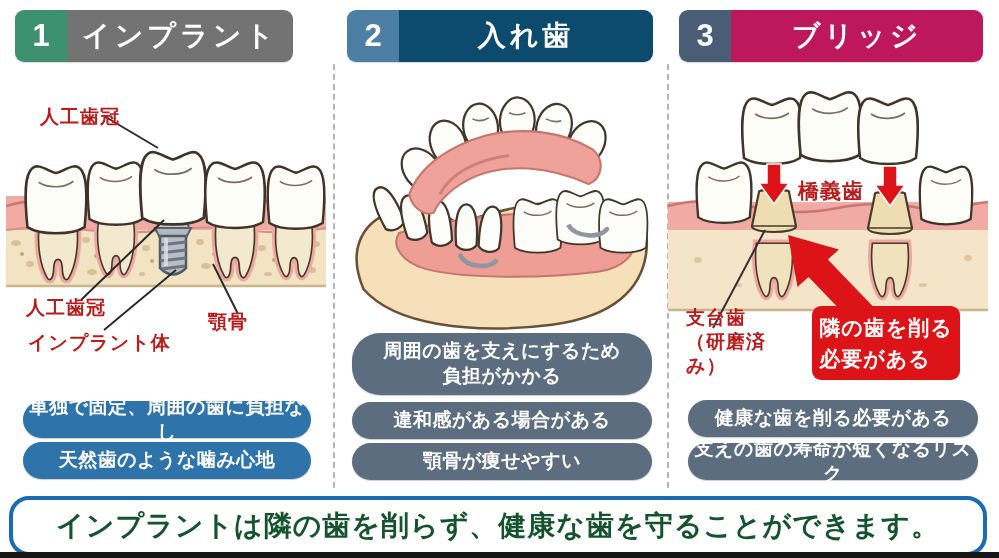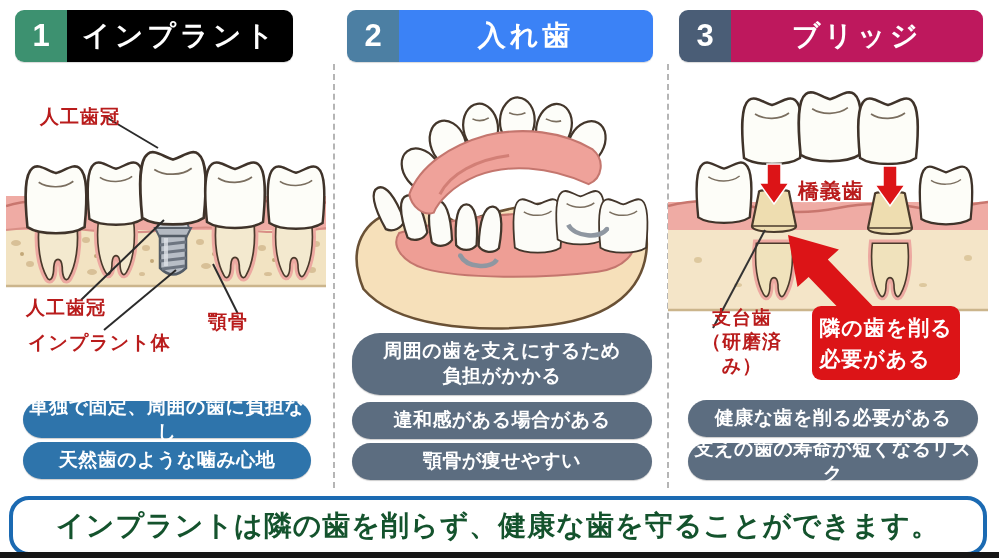"インプラント" #hdr1 .ttl { background: #000000 -> #737373 }
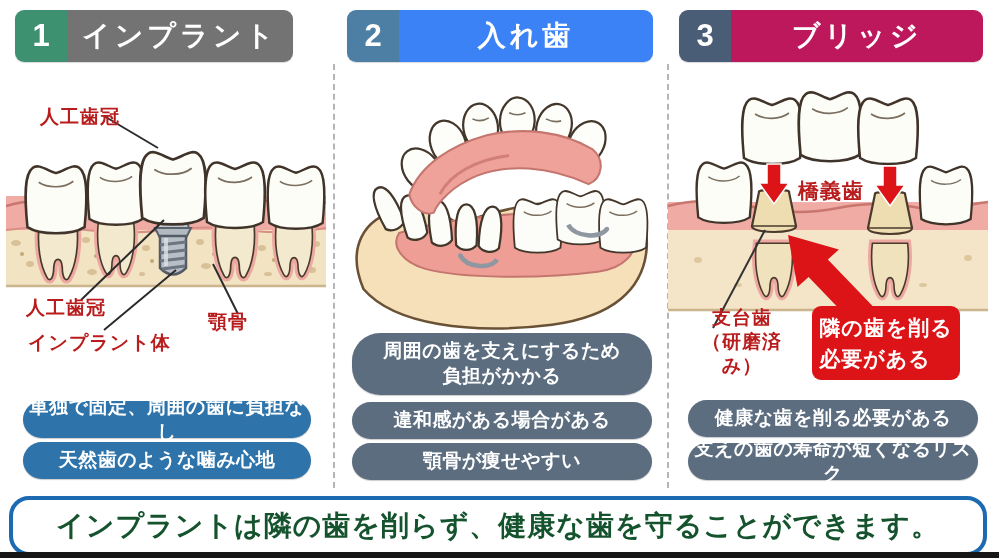"入れ歯" #hdr2 .ttl { background: #3b82f6 -> #0c4a6e }
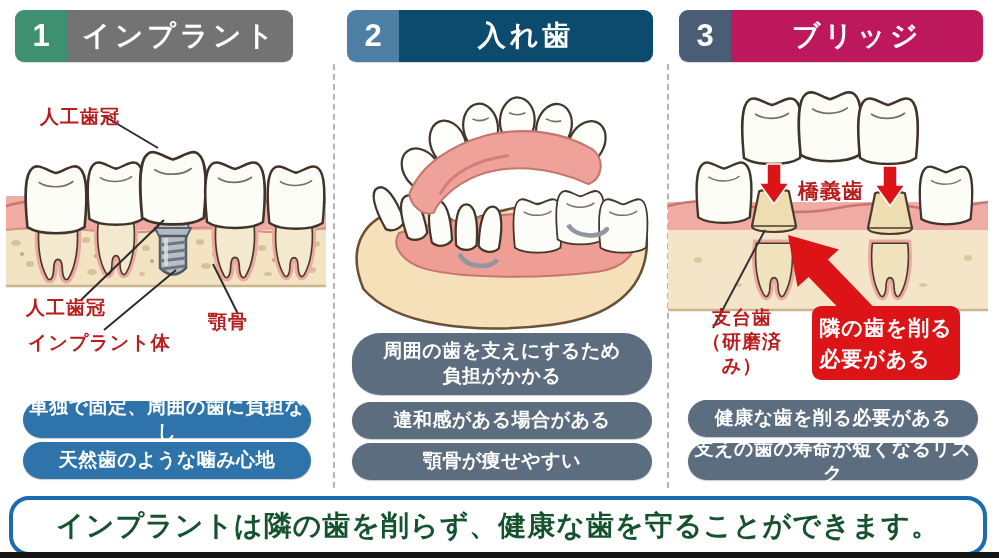"支台歯" div.dlabel { text-align: center -> none }
